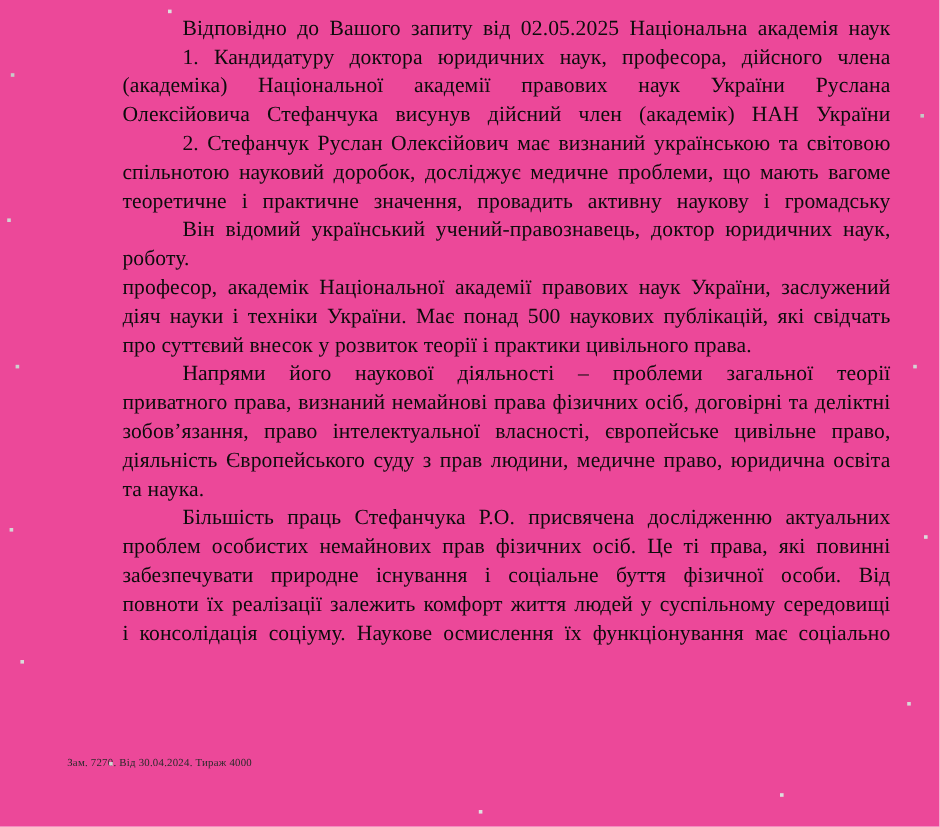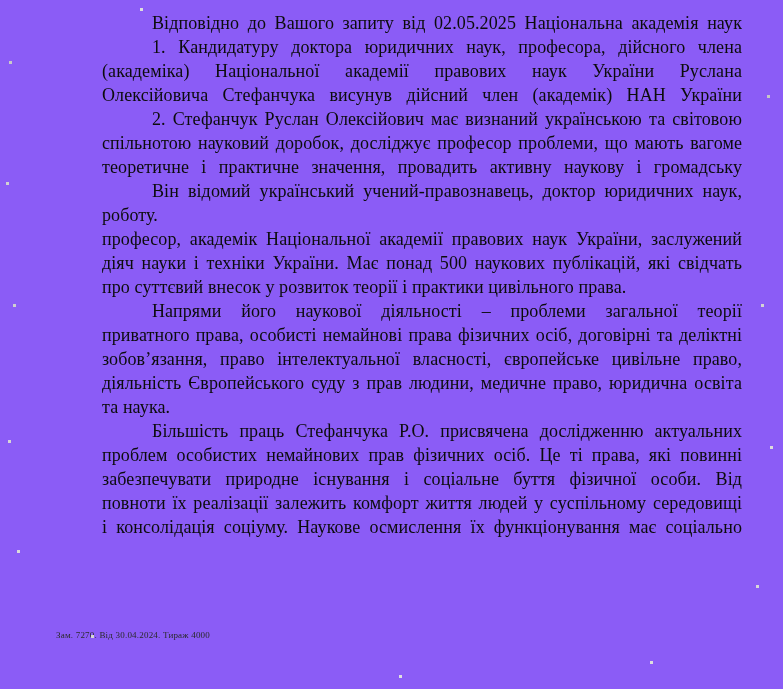"Відповідно до Вашого запиту від" .page { background: #8b5cf6 -> #ec4899 }
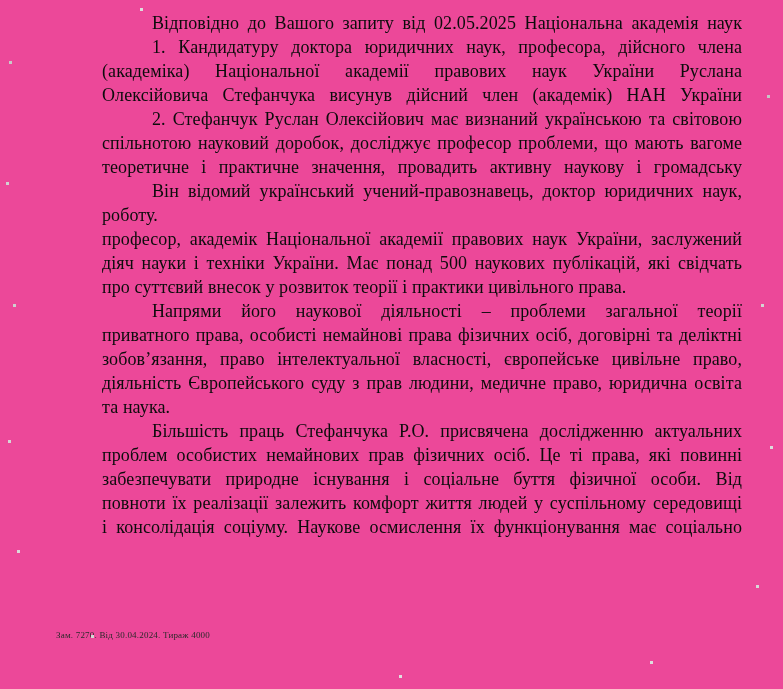"спільнотою науковий доробок, досліджує" div.line { text: професор -> медичне }
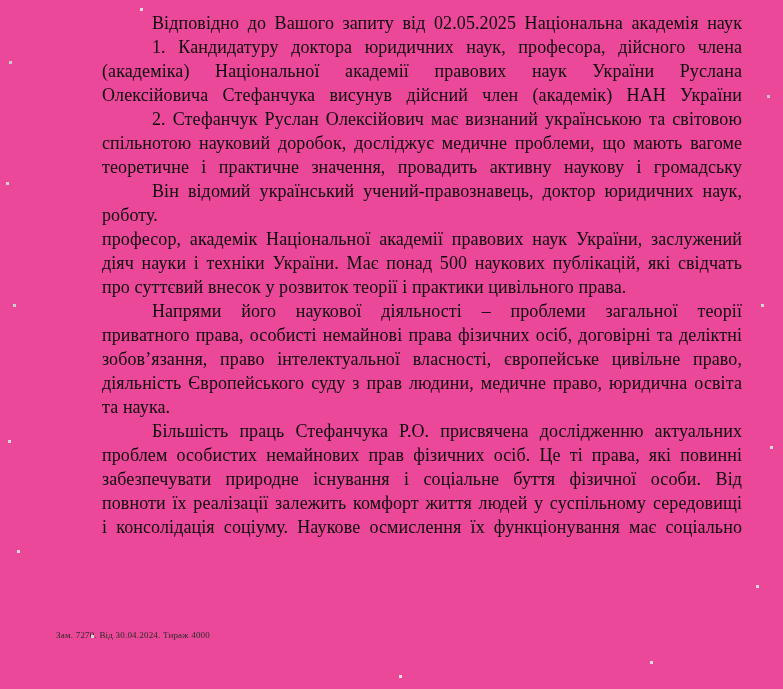"приватного права, особисті немайнові" div.line { text: особисті -> визнаний }
